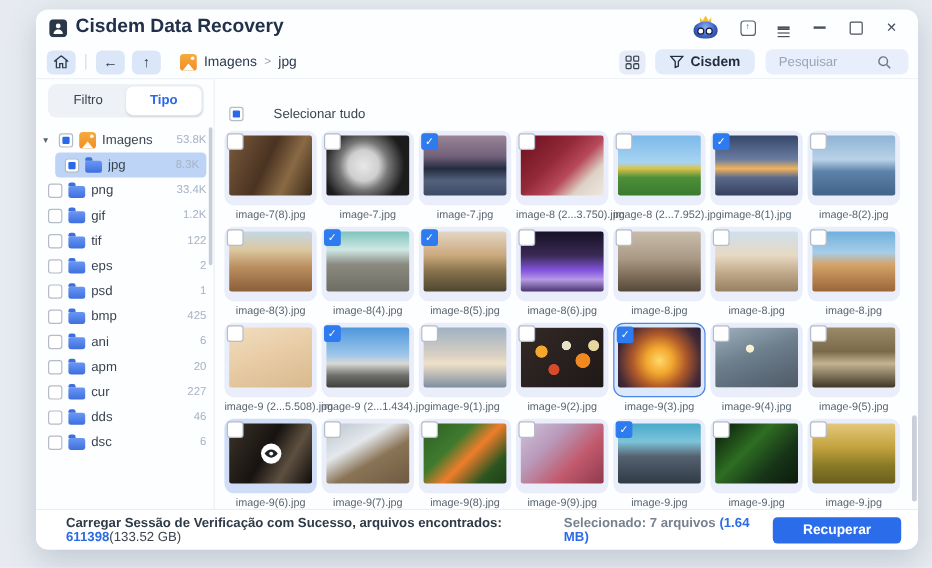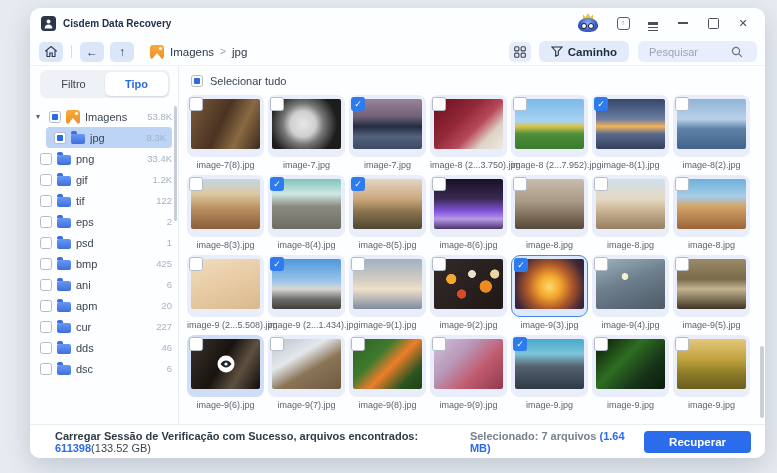"Cisdem Data Recovery" .app-title { font-size: 10px -> 16px }
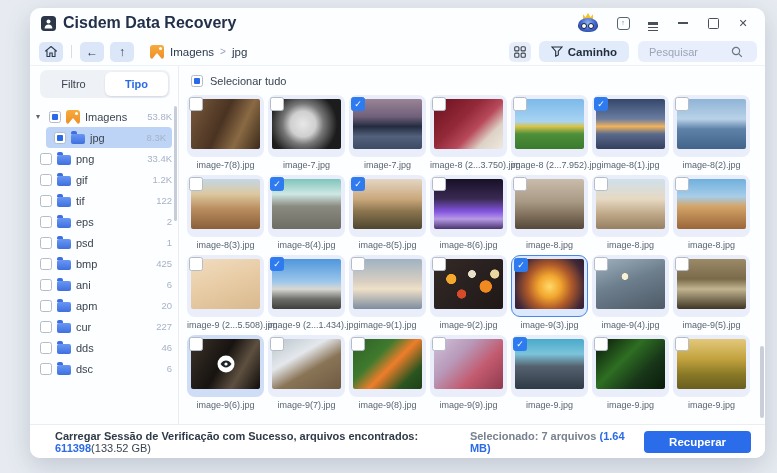"Caminho" span { text: Caminho -> Cisdem }
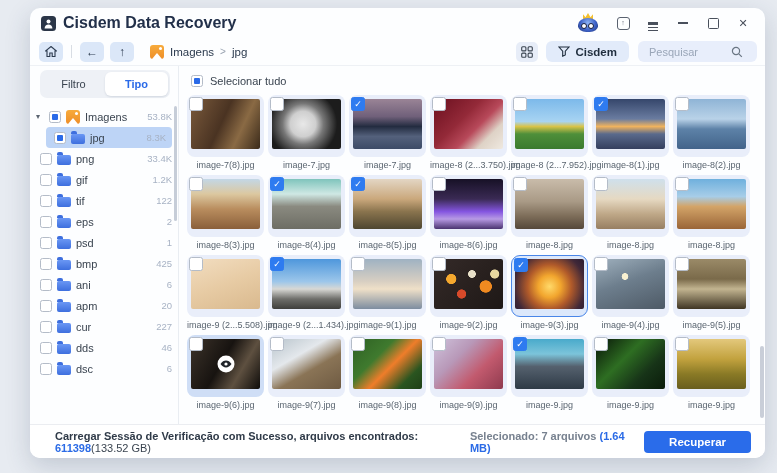"Selecionar tudo" .selectall { gap: 7px -> 25px; margin: 9px 0 8px 12px -> 23px 0 8px 12px }
